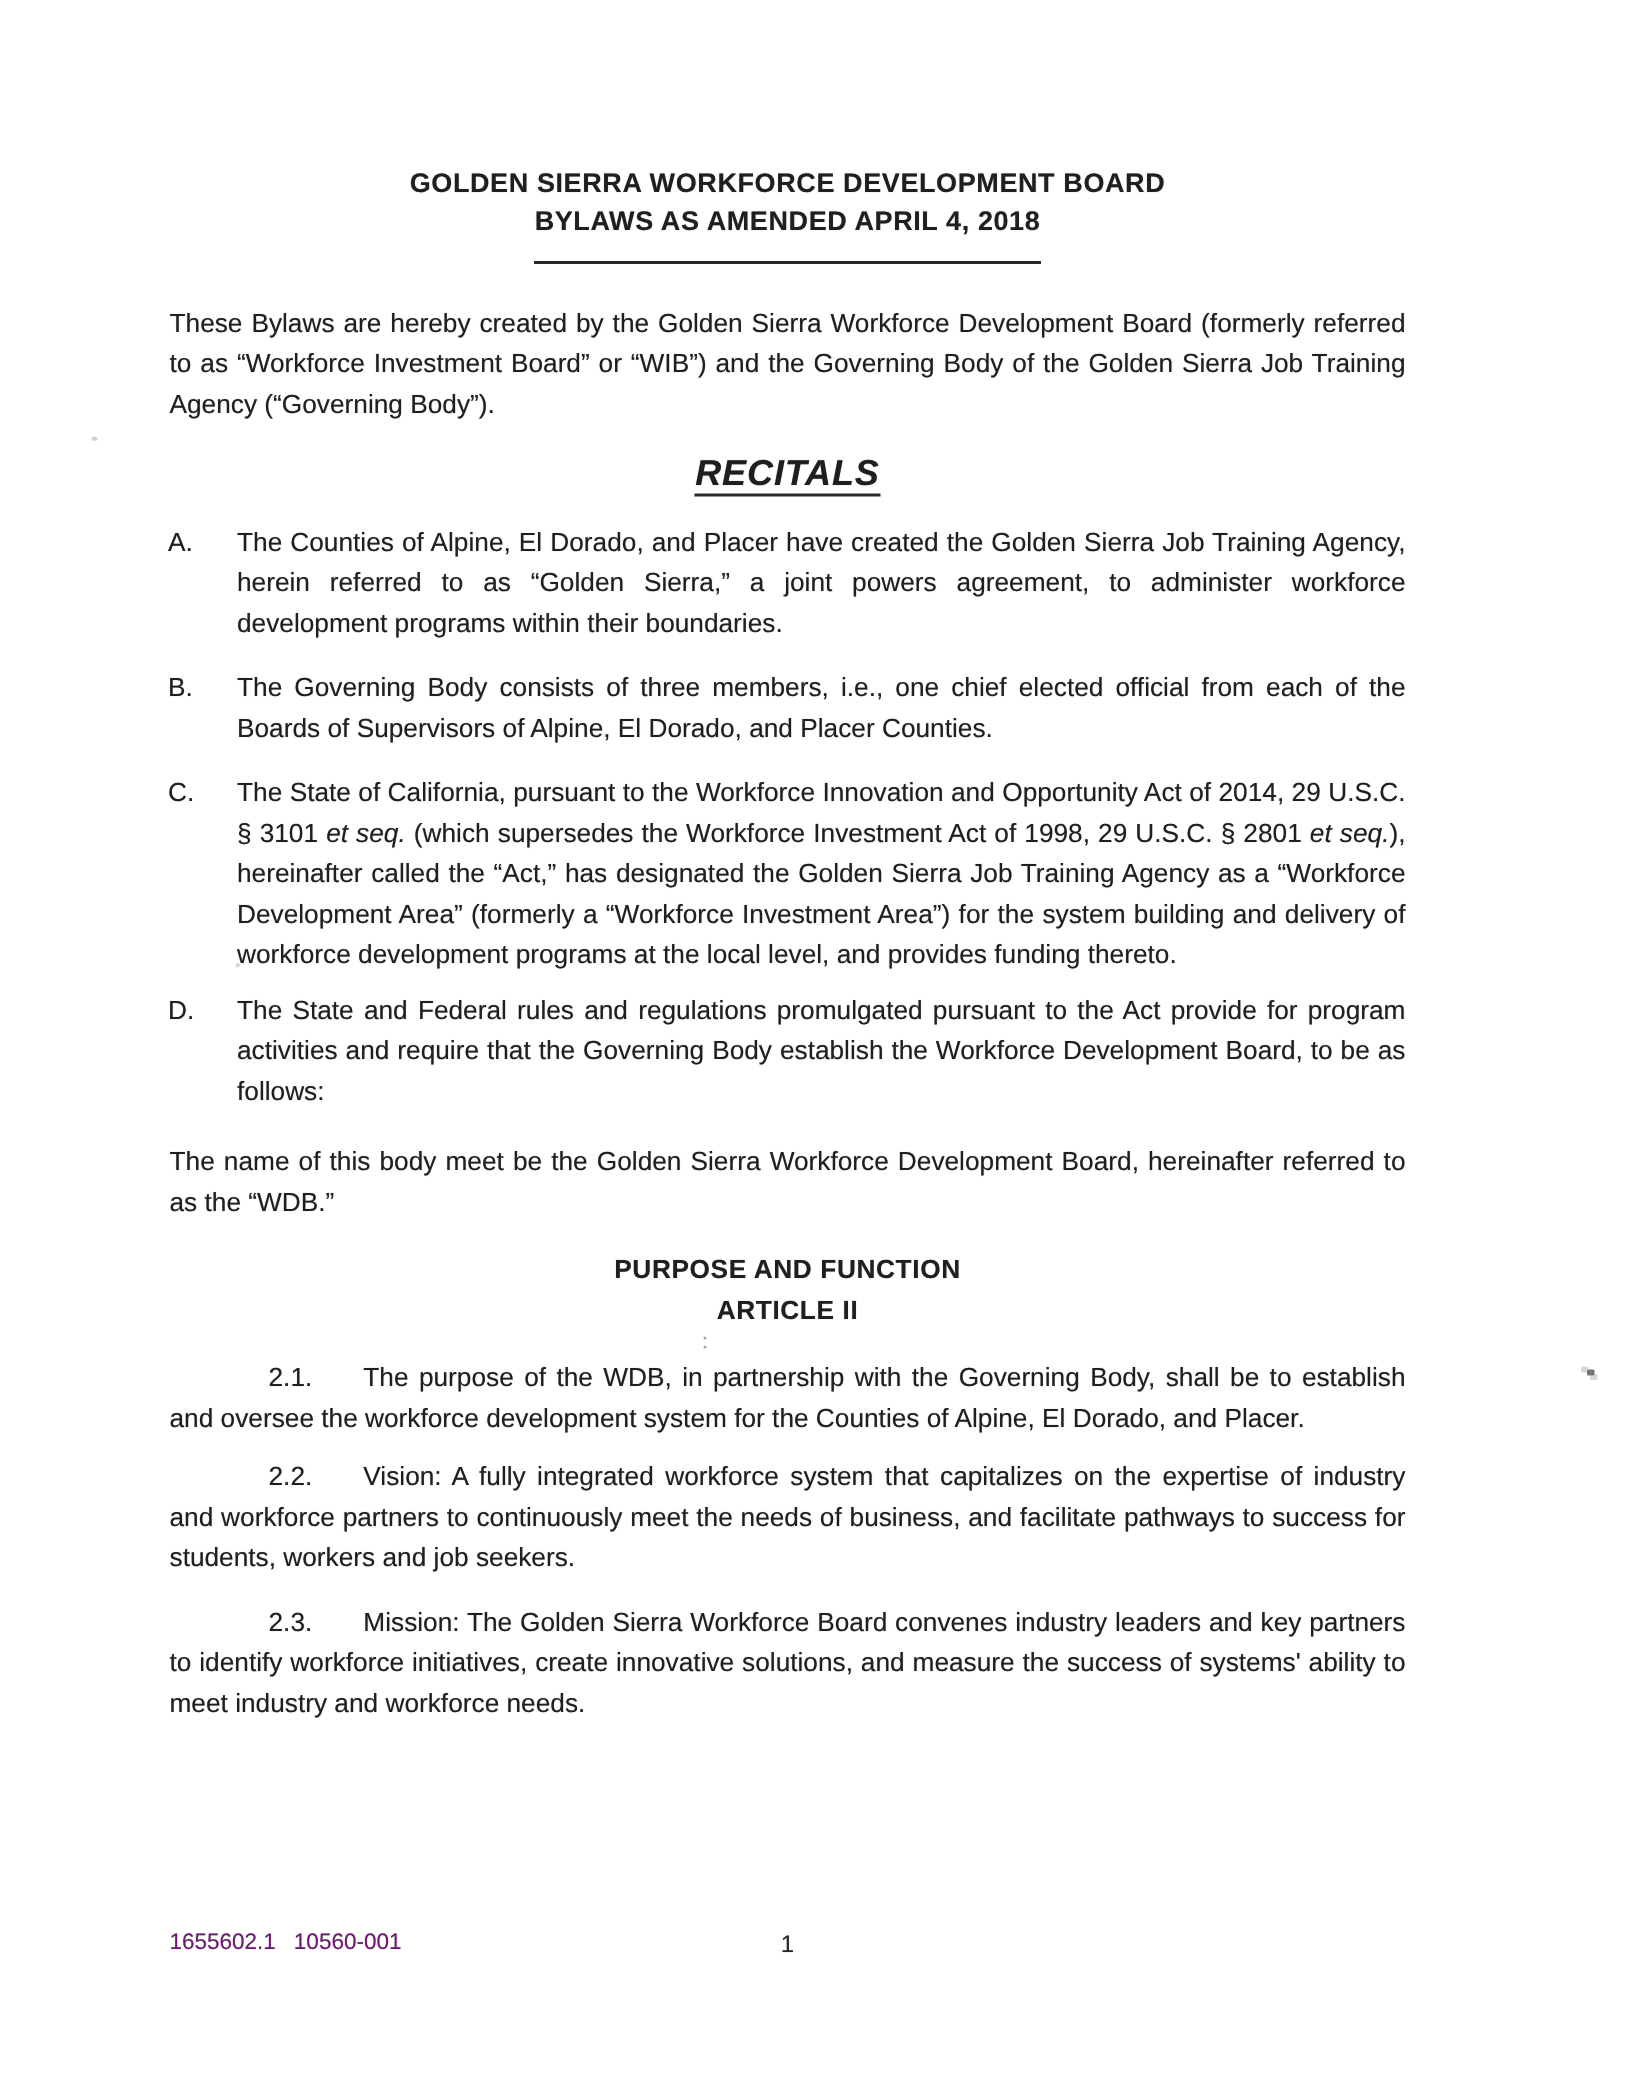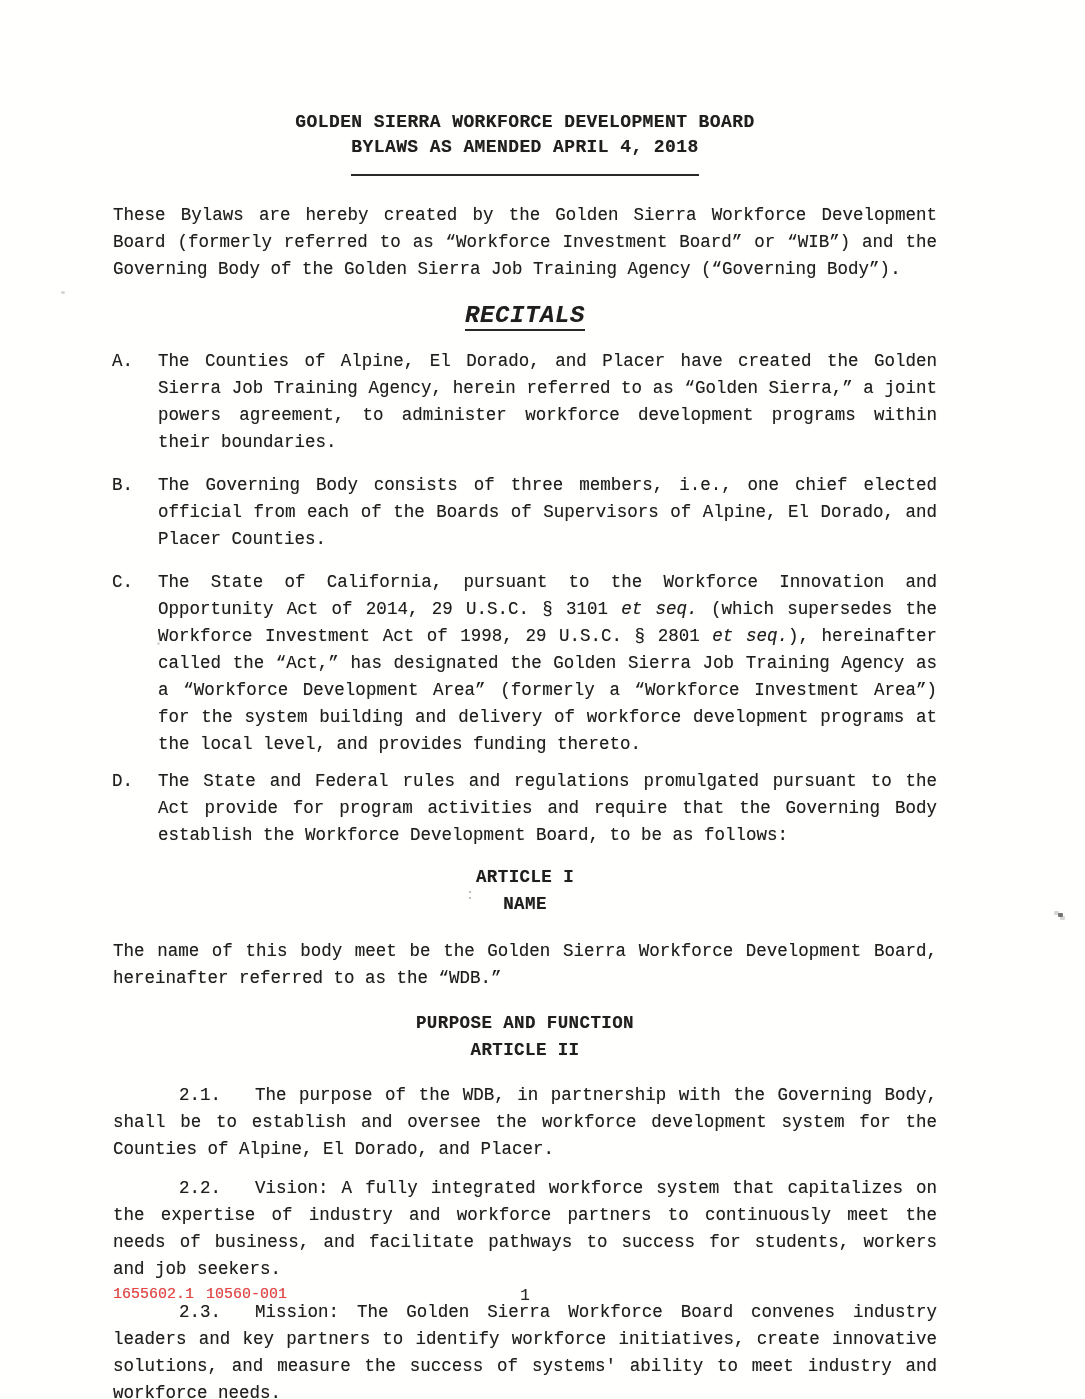"GOLDEN SIERRA WORKFORCE DEVELOPMENT" .page { font-family: Liberation Mono, monospace -> Liberation Sans, sans-serif }
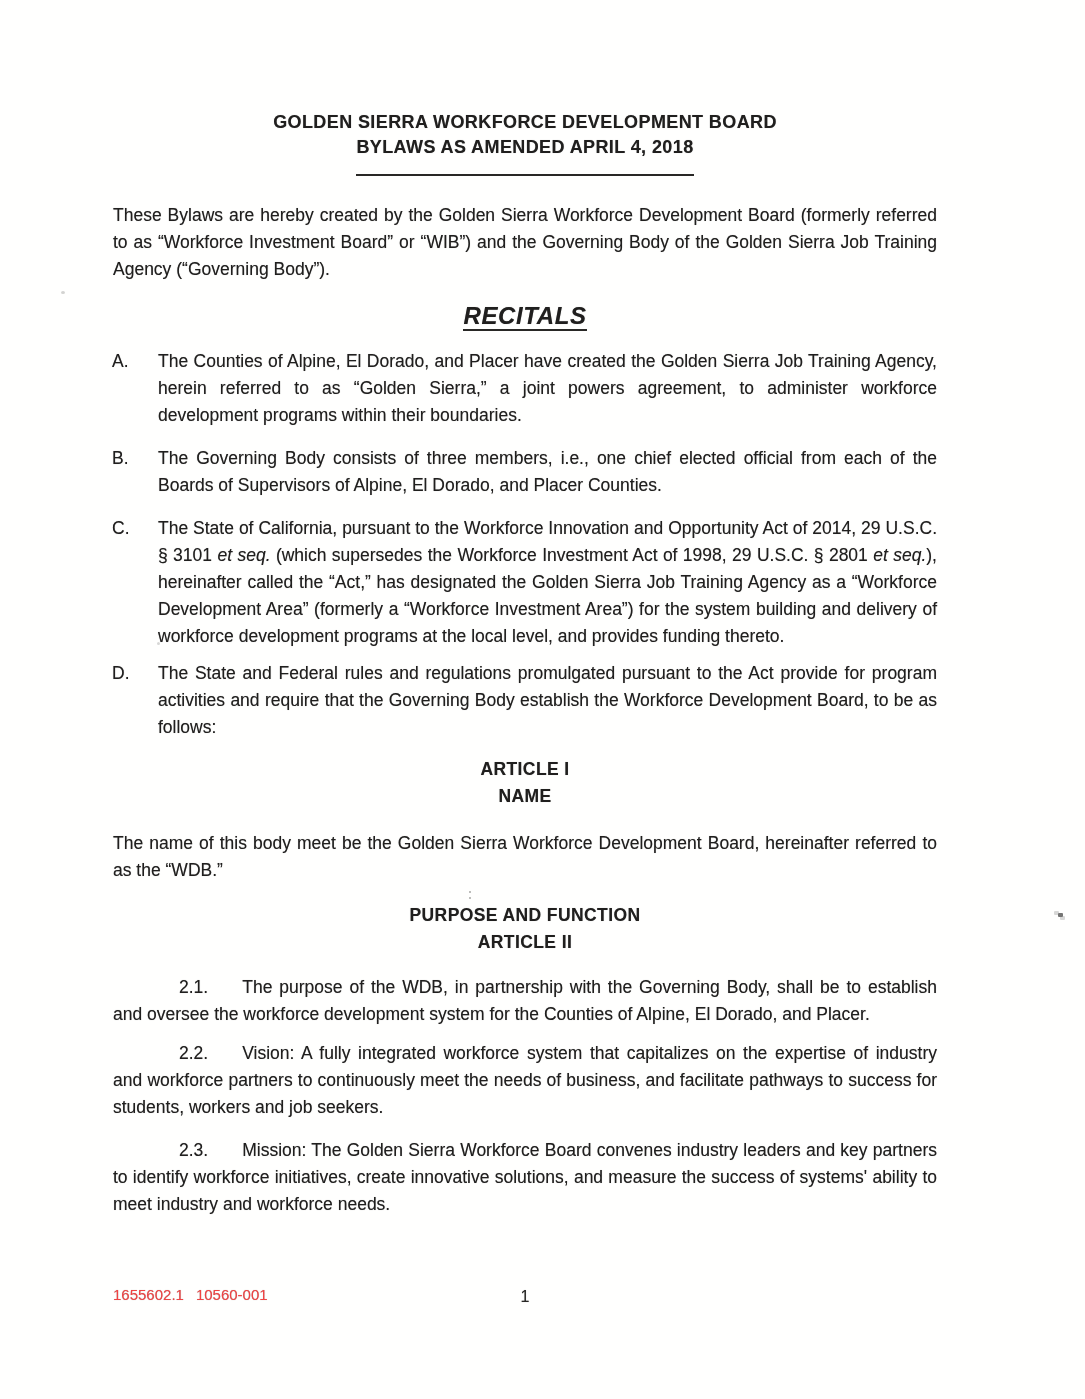"ARTICLE I" div.article-heading { html: <div> <div>ARTICLE I</div> <div>NAME</div> </div> -> none }
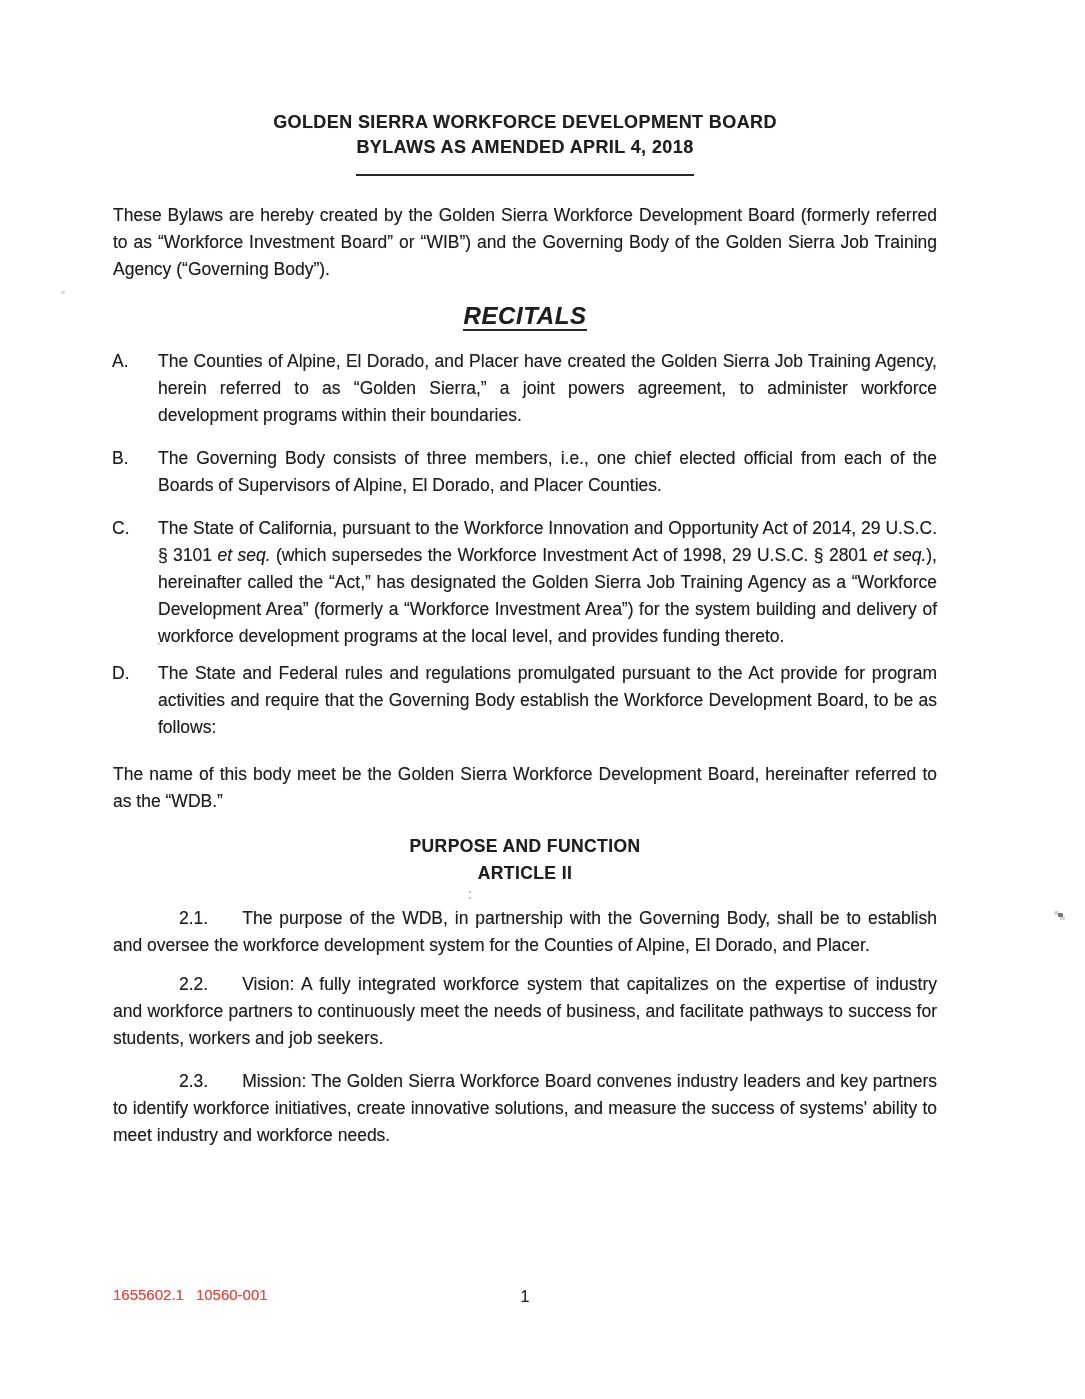"1655602.1 10560-001" .footer-left { color: #ef4444 -> #701a75 }
